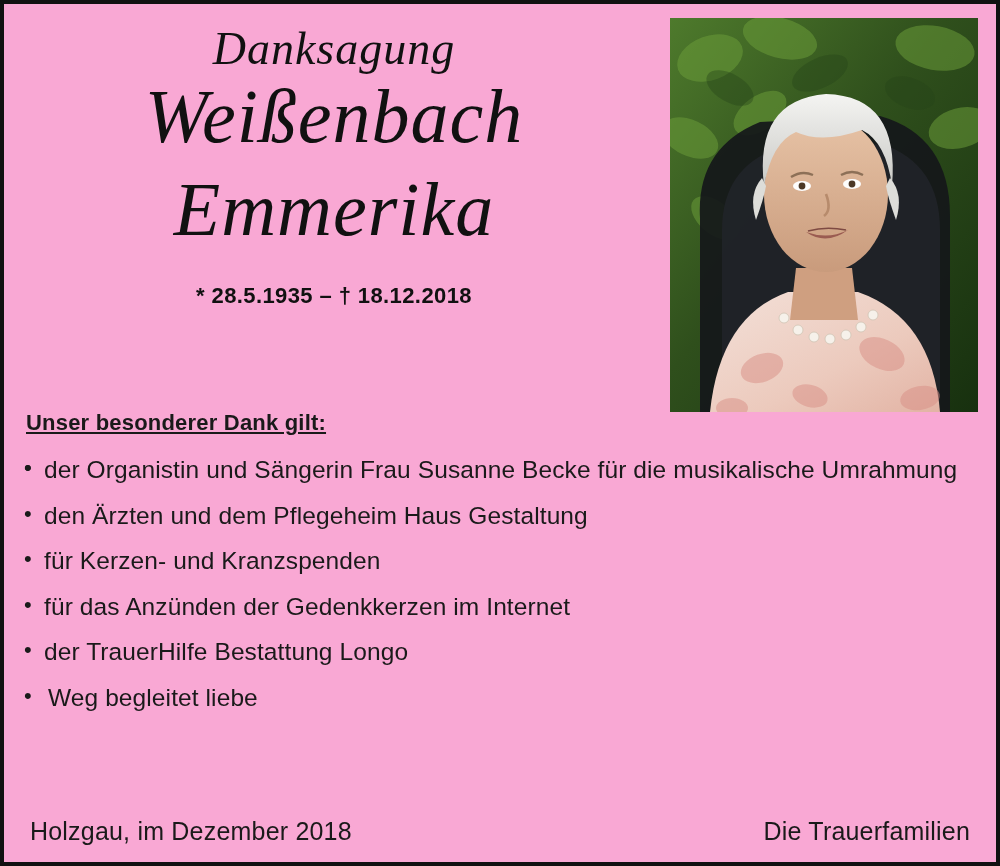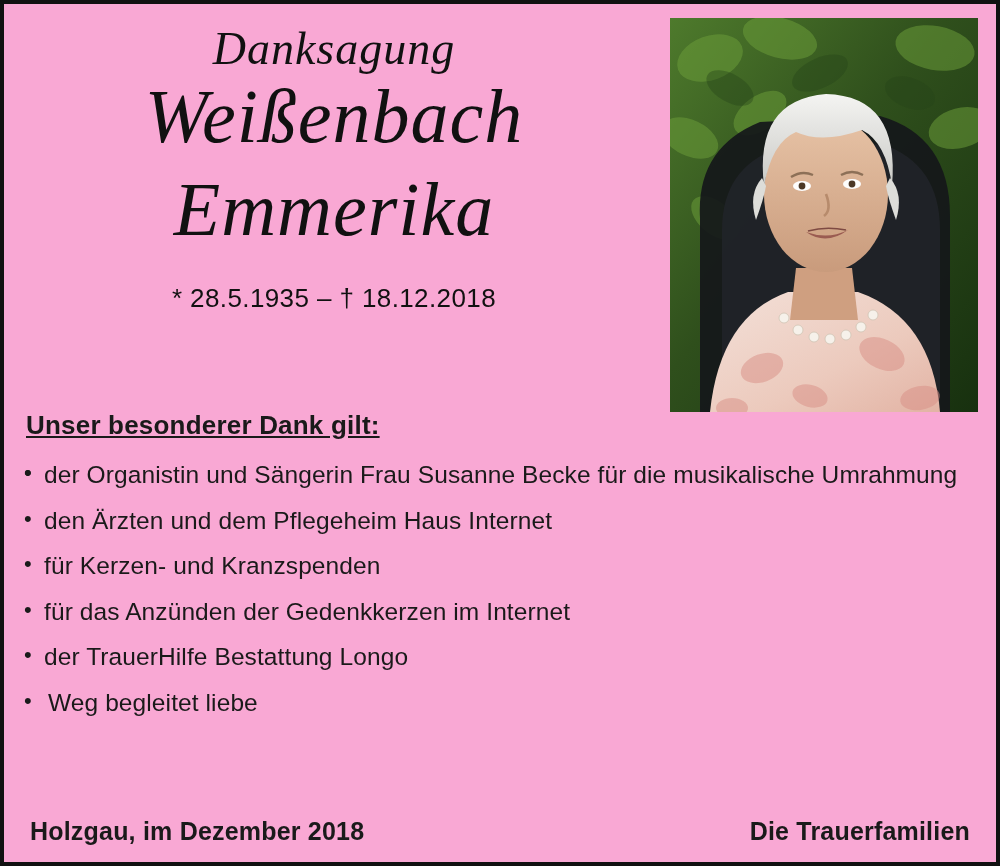"* 28.5.1935 – † 18.12.2018" .dates { font-size: 26px -> 22px; font-weight: 400 -> 700 }
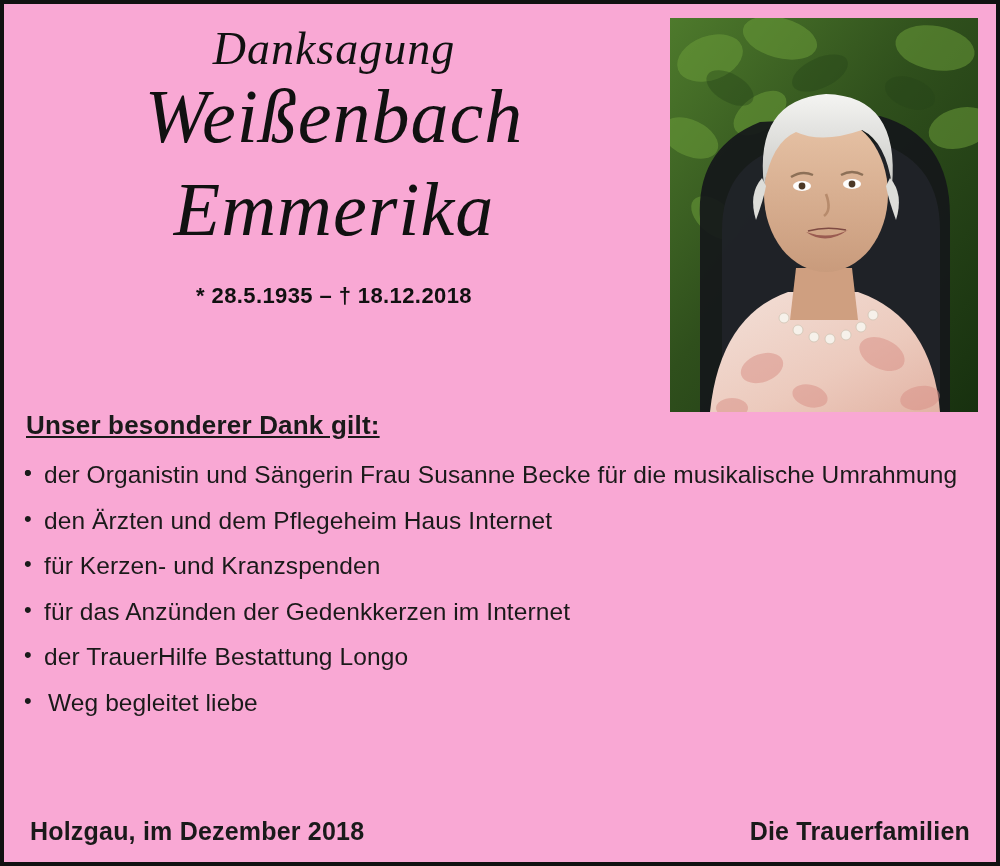"Unser besonderer Dank gilt:" .thanks-title { font-size: 26px -> 22px }
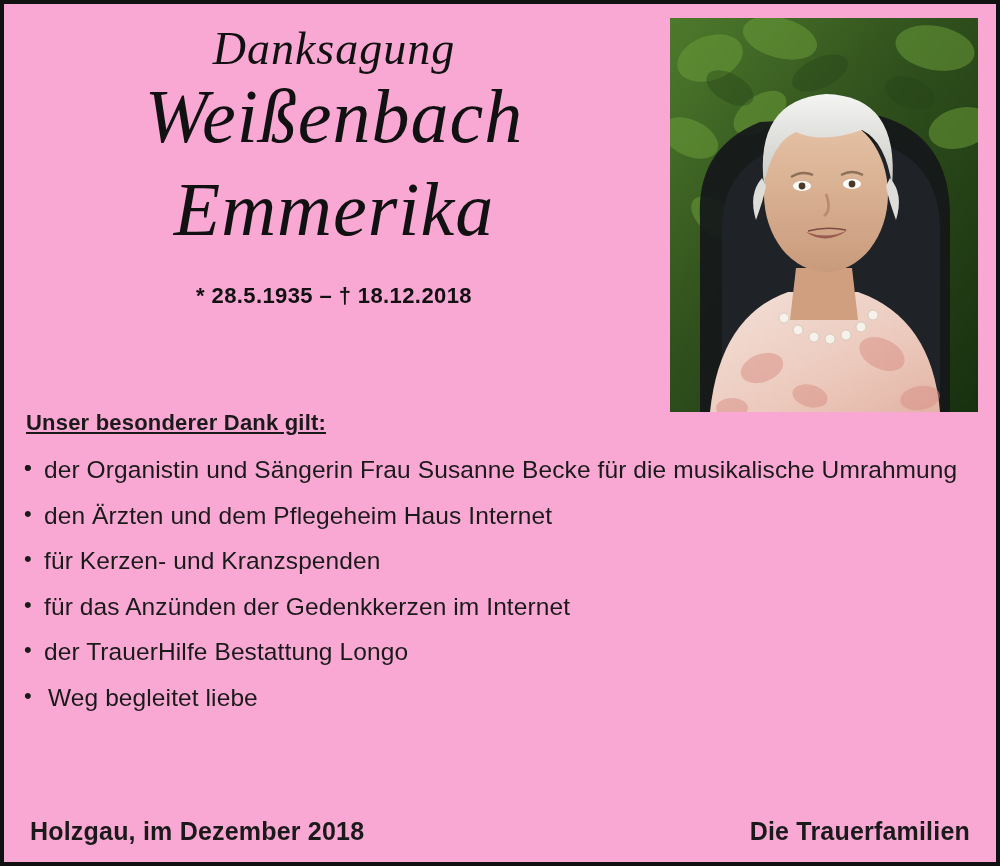"den Ärzten und dem Pflegeheim" span { text: Internet -> Gestaltung }
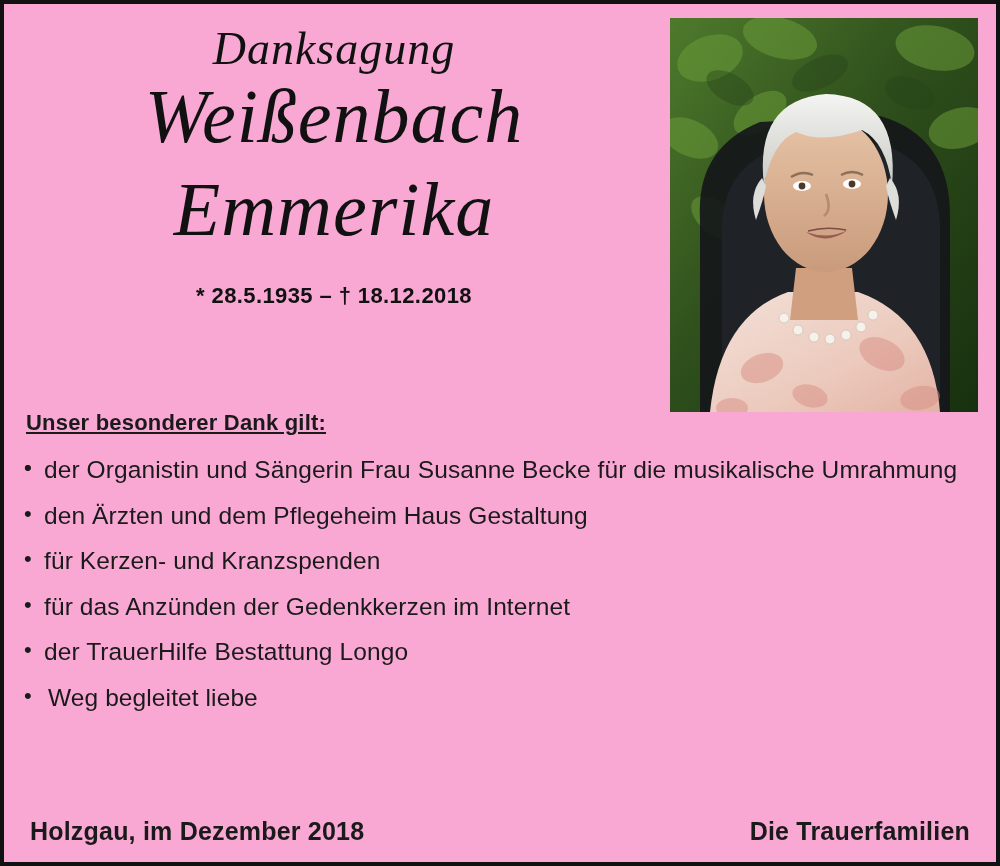"Holzgau, im Dezember 2018" .footer div { font-weight: bold -> normal }
